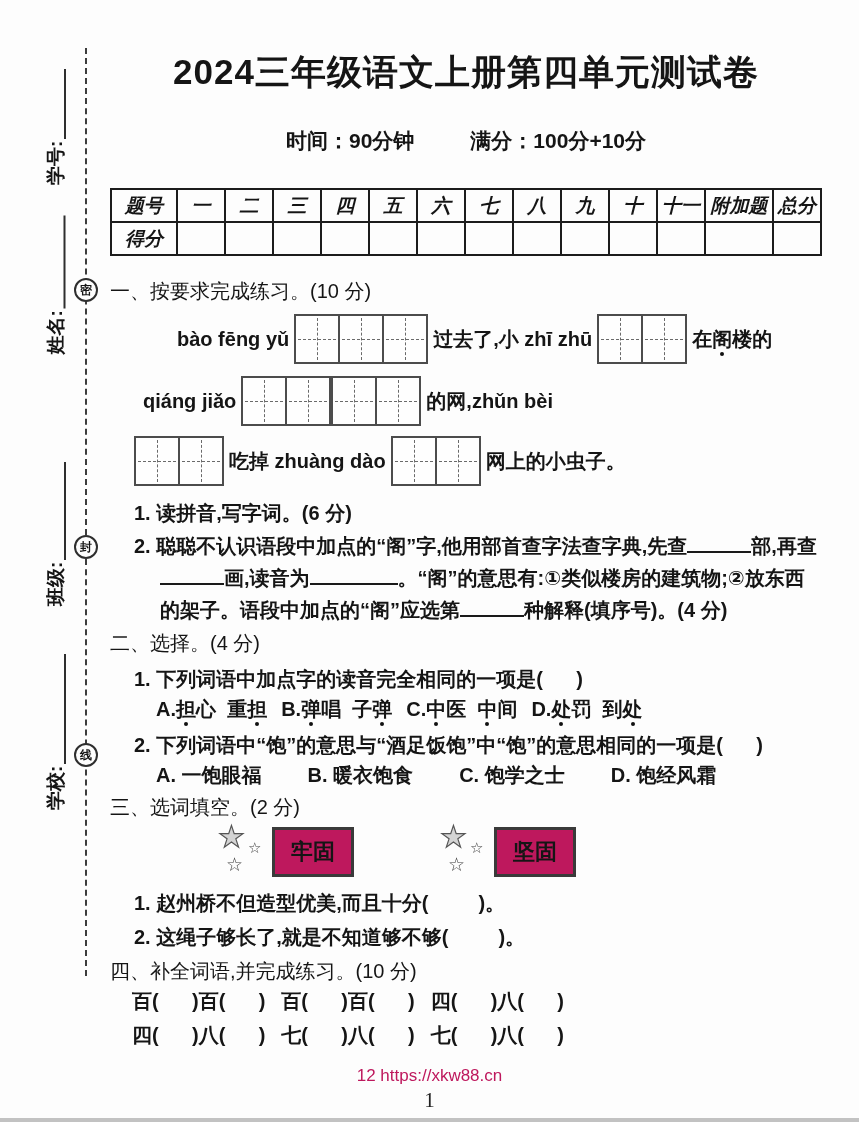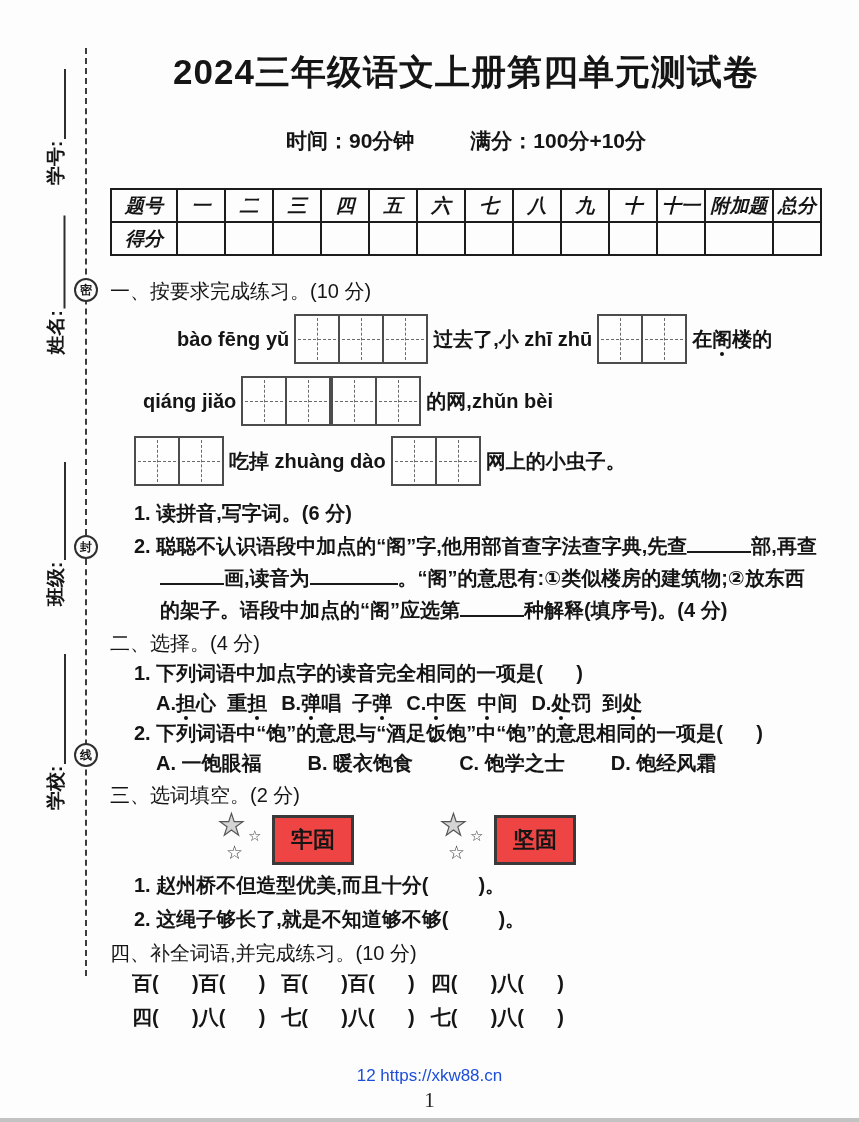"1. 下列词语中加点字的读音完全相同的一项是( )" .q-line { margin-top: 0 -> 6px }
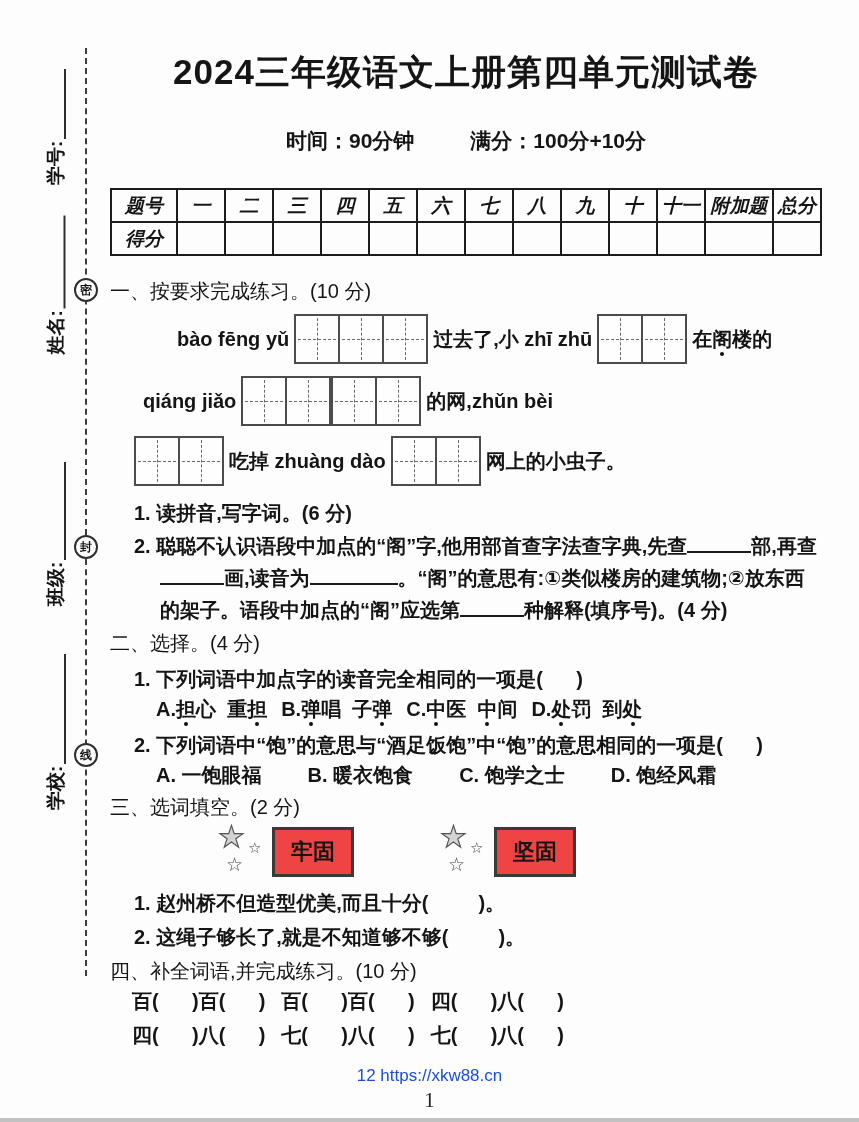"牢固" .word-box { background: #ef4444 -> #be185d }
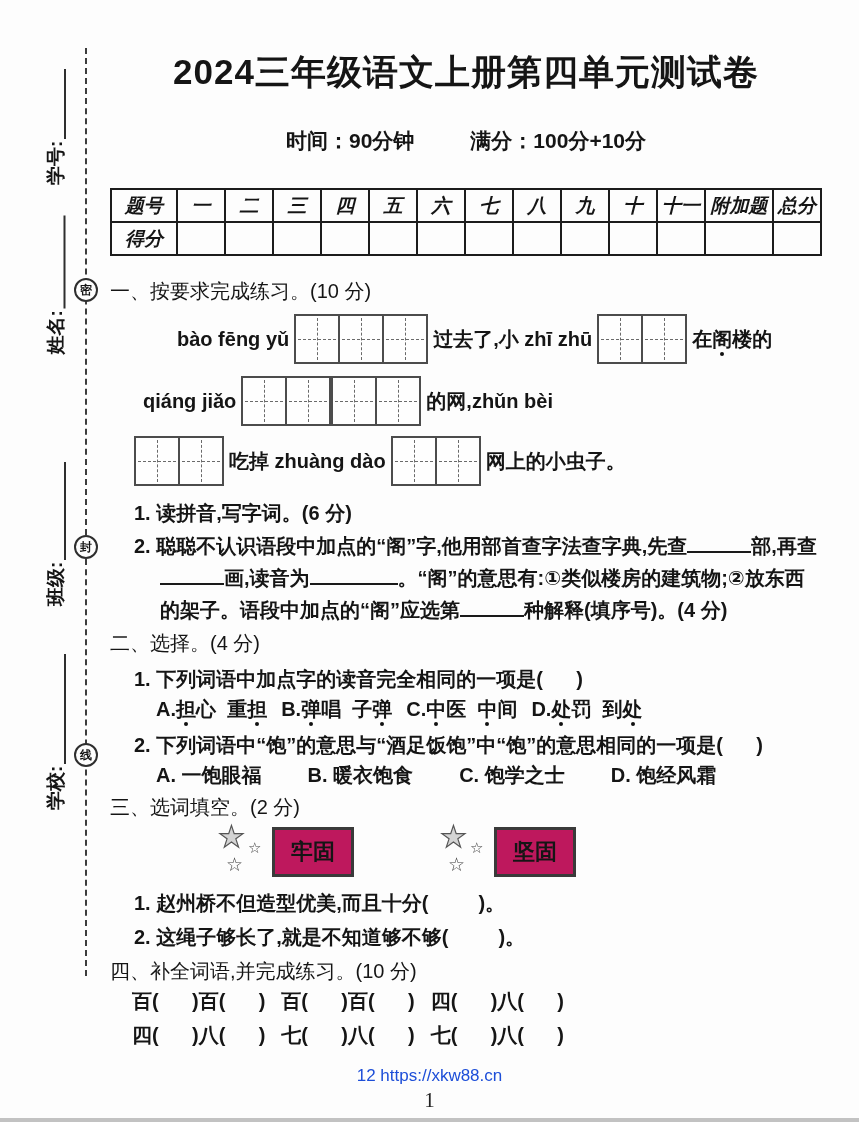"12 https://xkw88.cn" .footer-site { color: #1d4ed8 -> #be185d }
